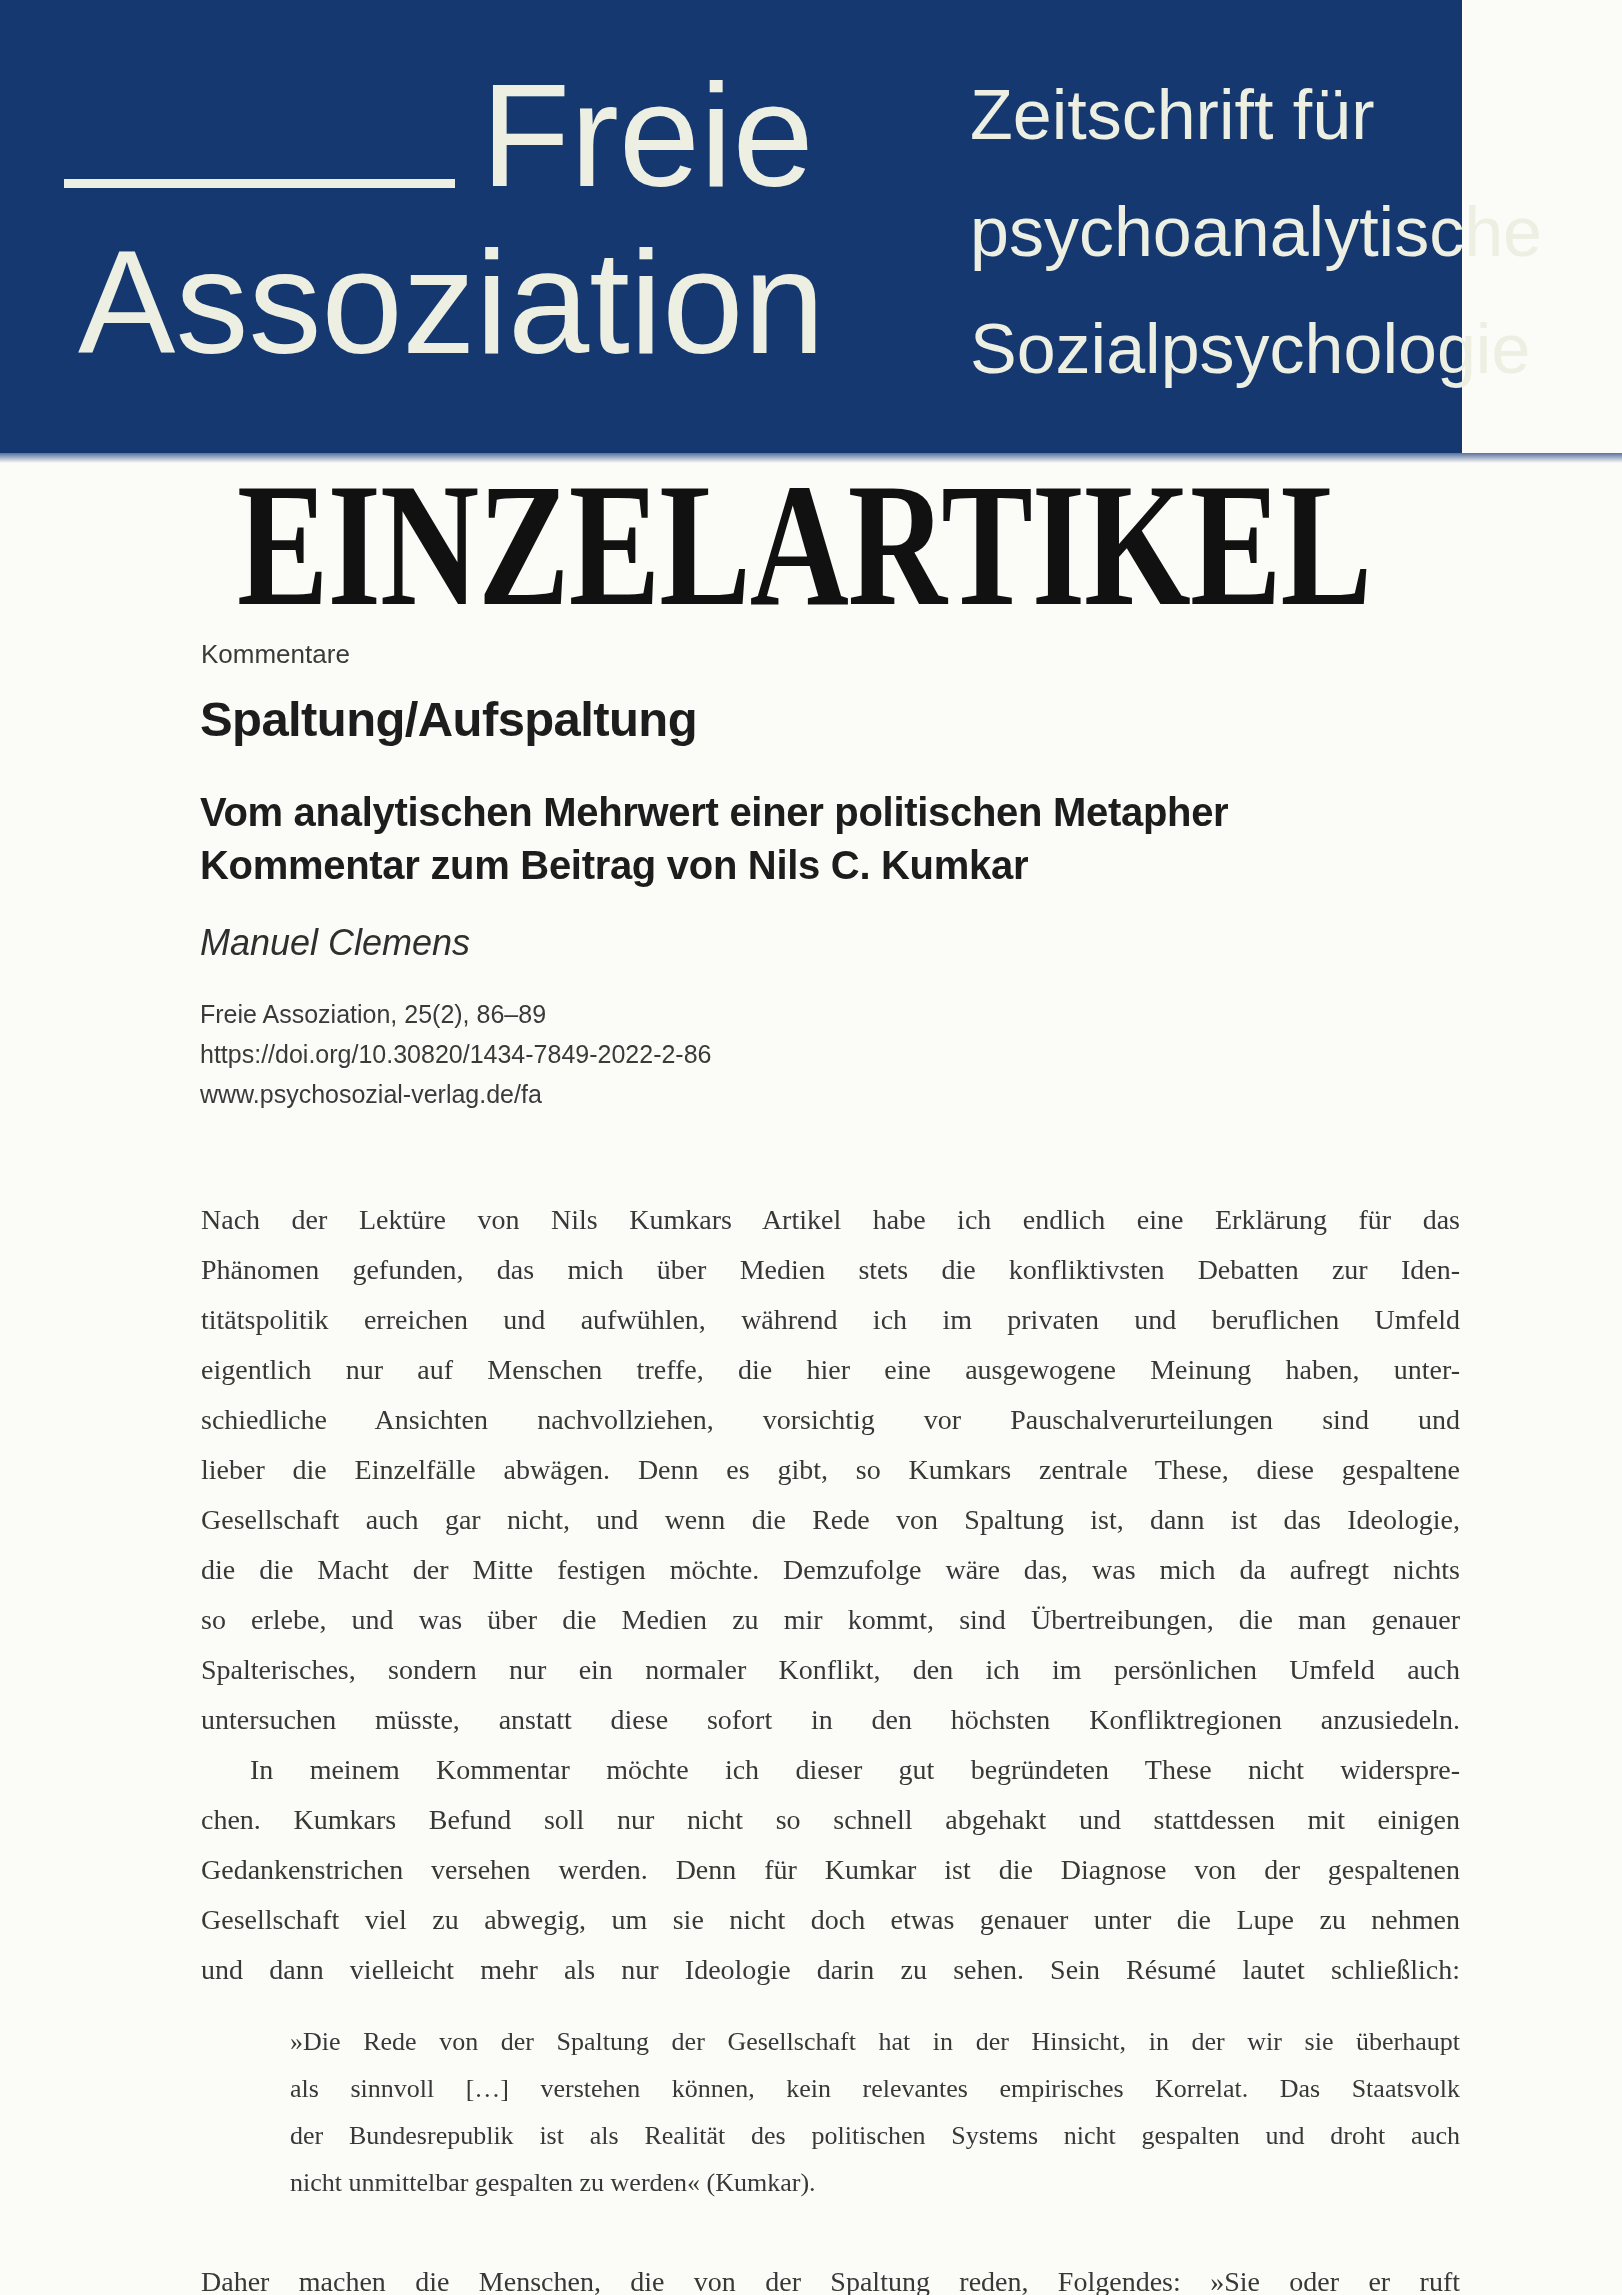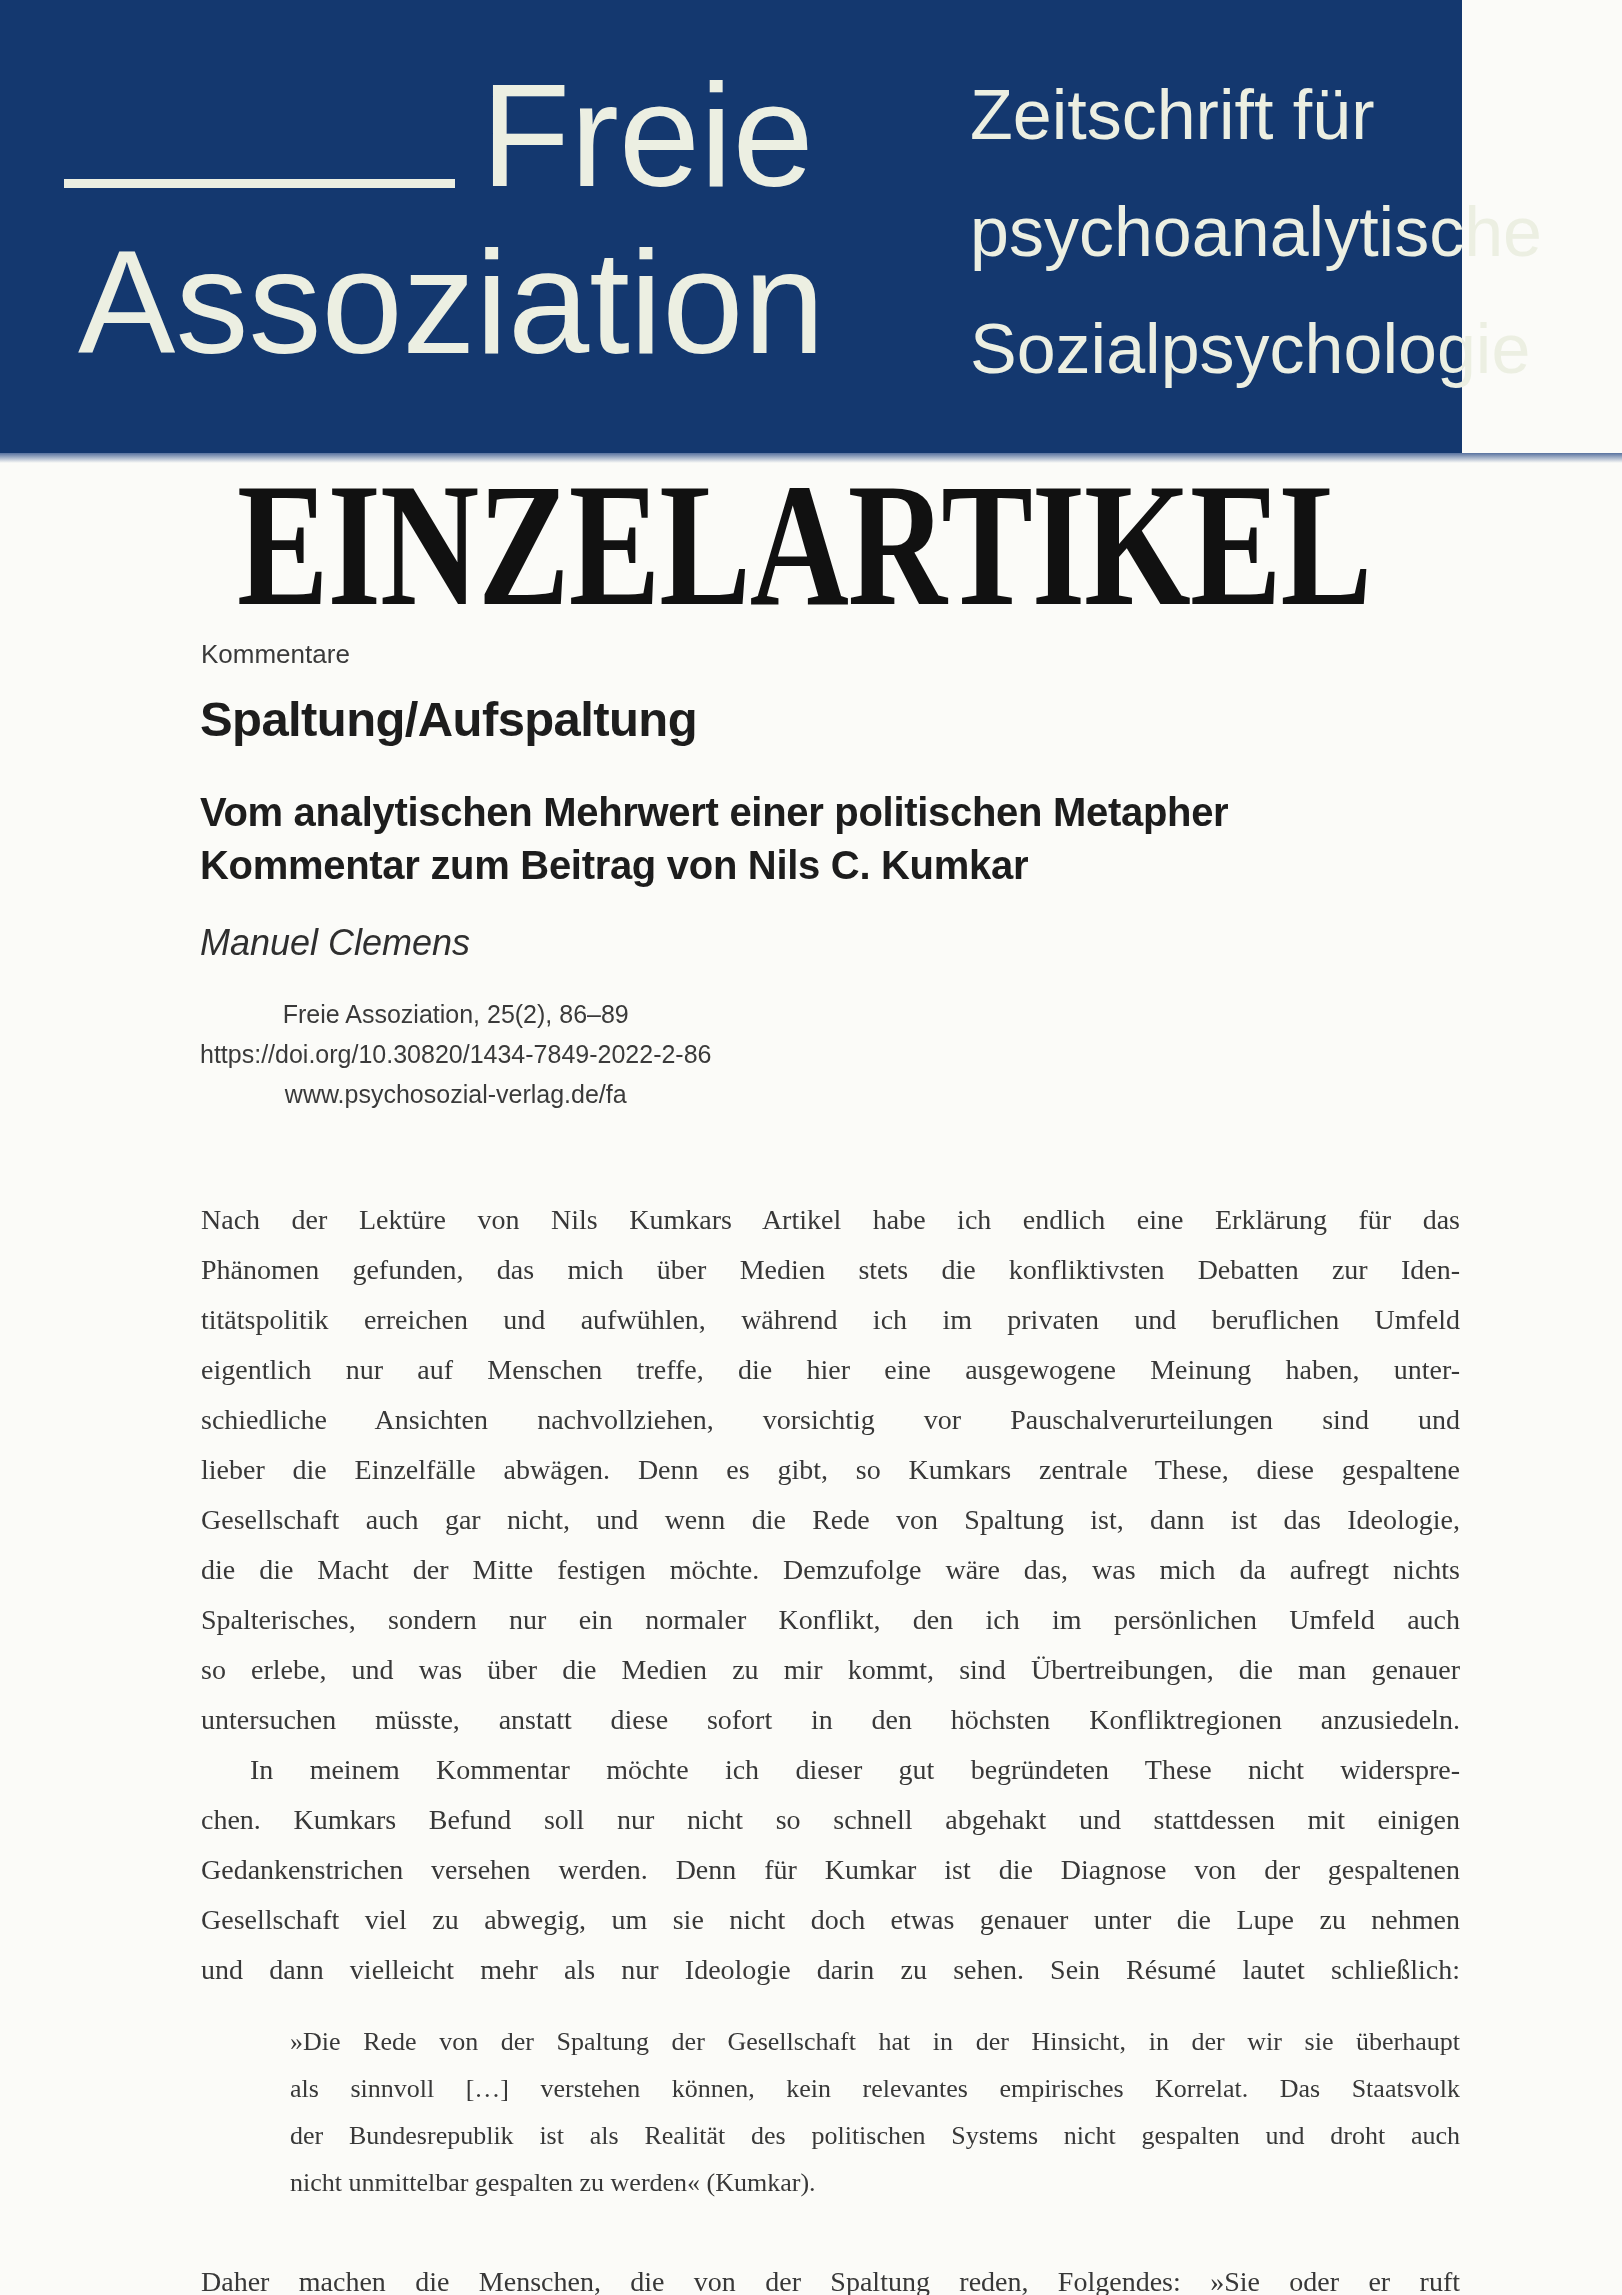"Freie Assoziation, 25(2), 86–89" .citation { text-align: center -> none }
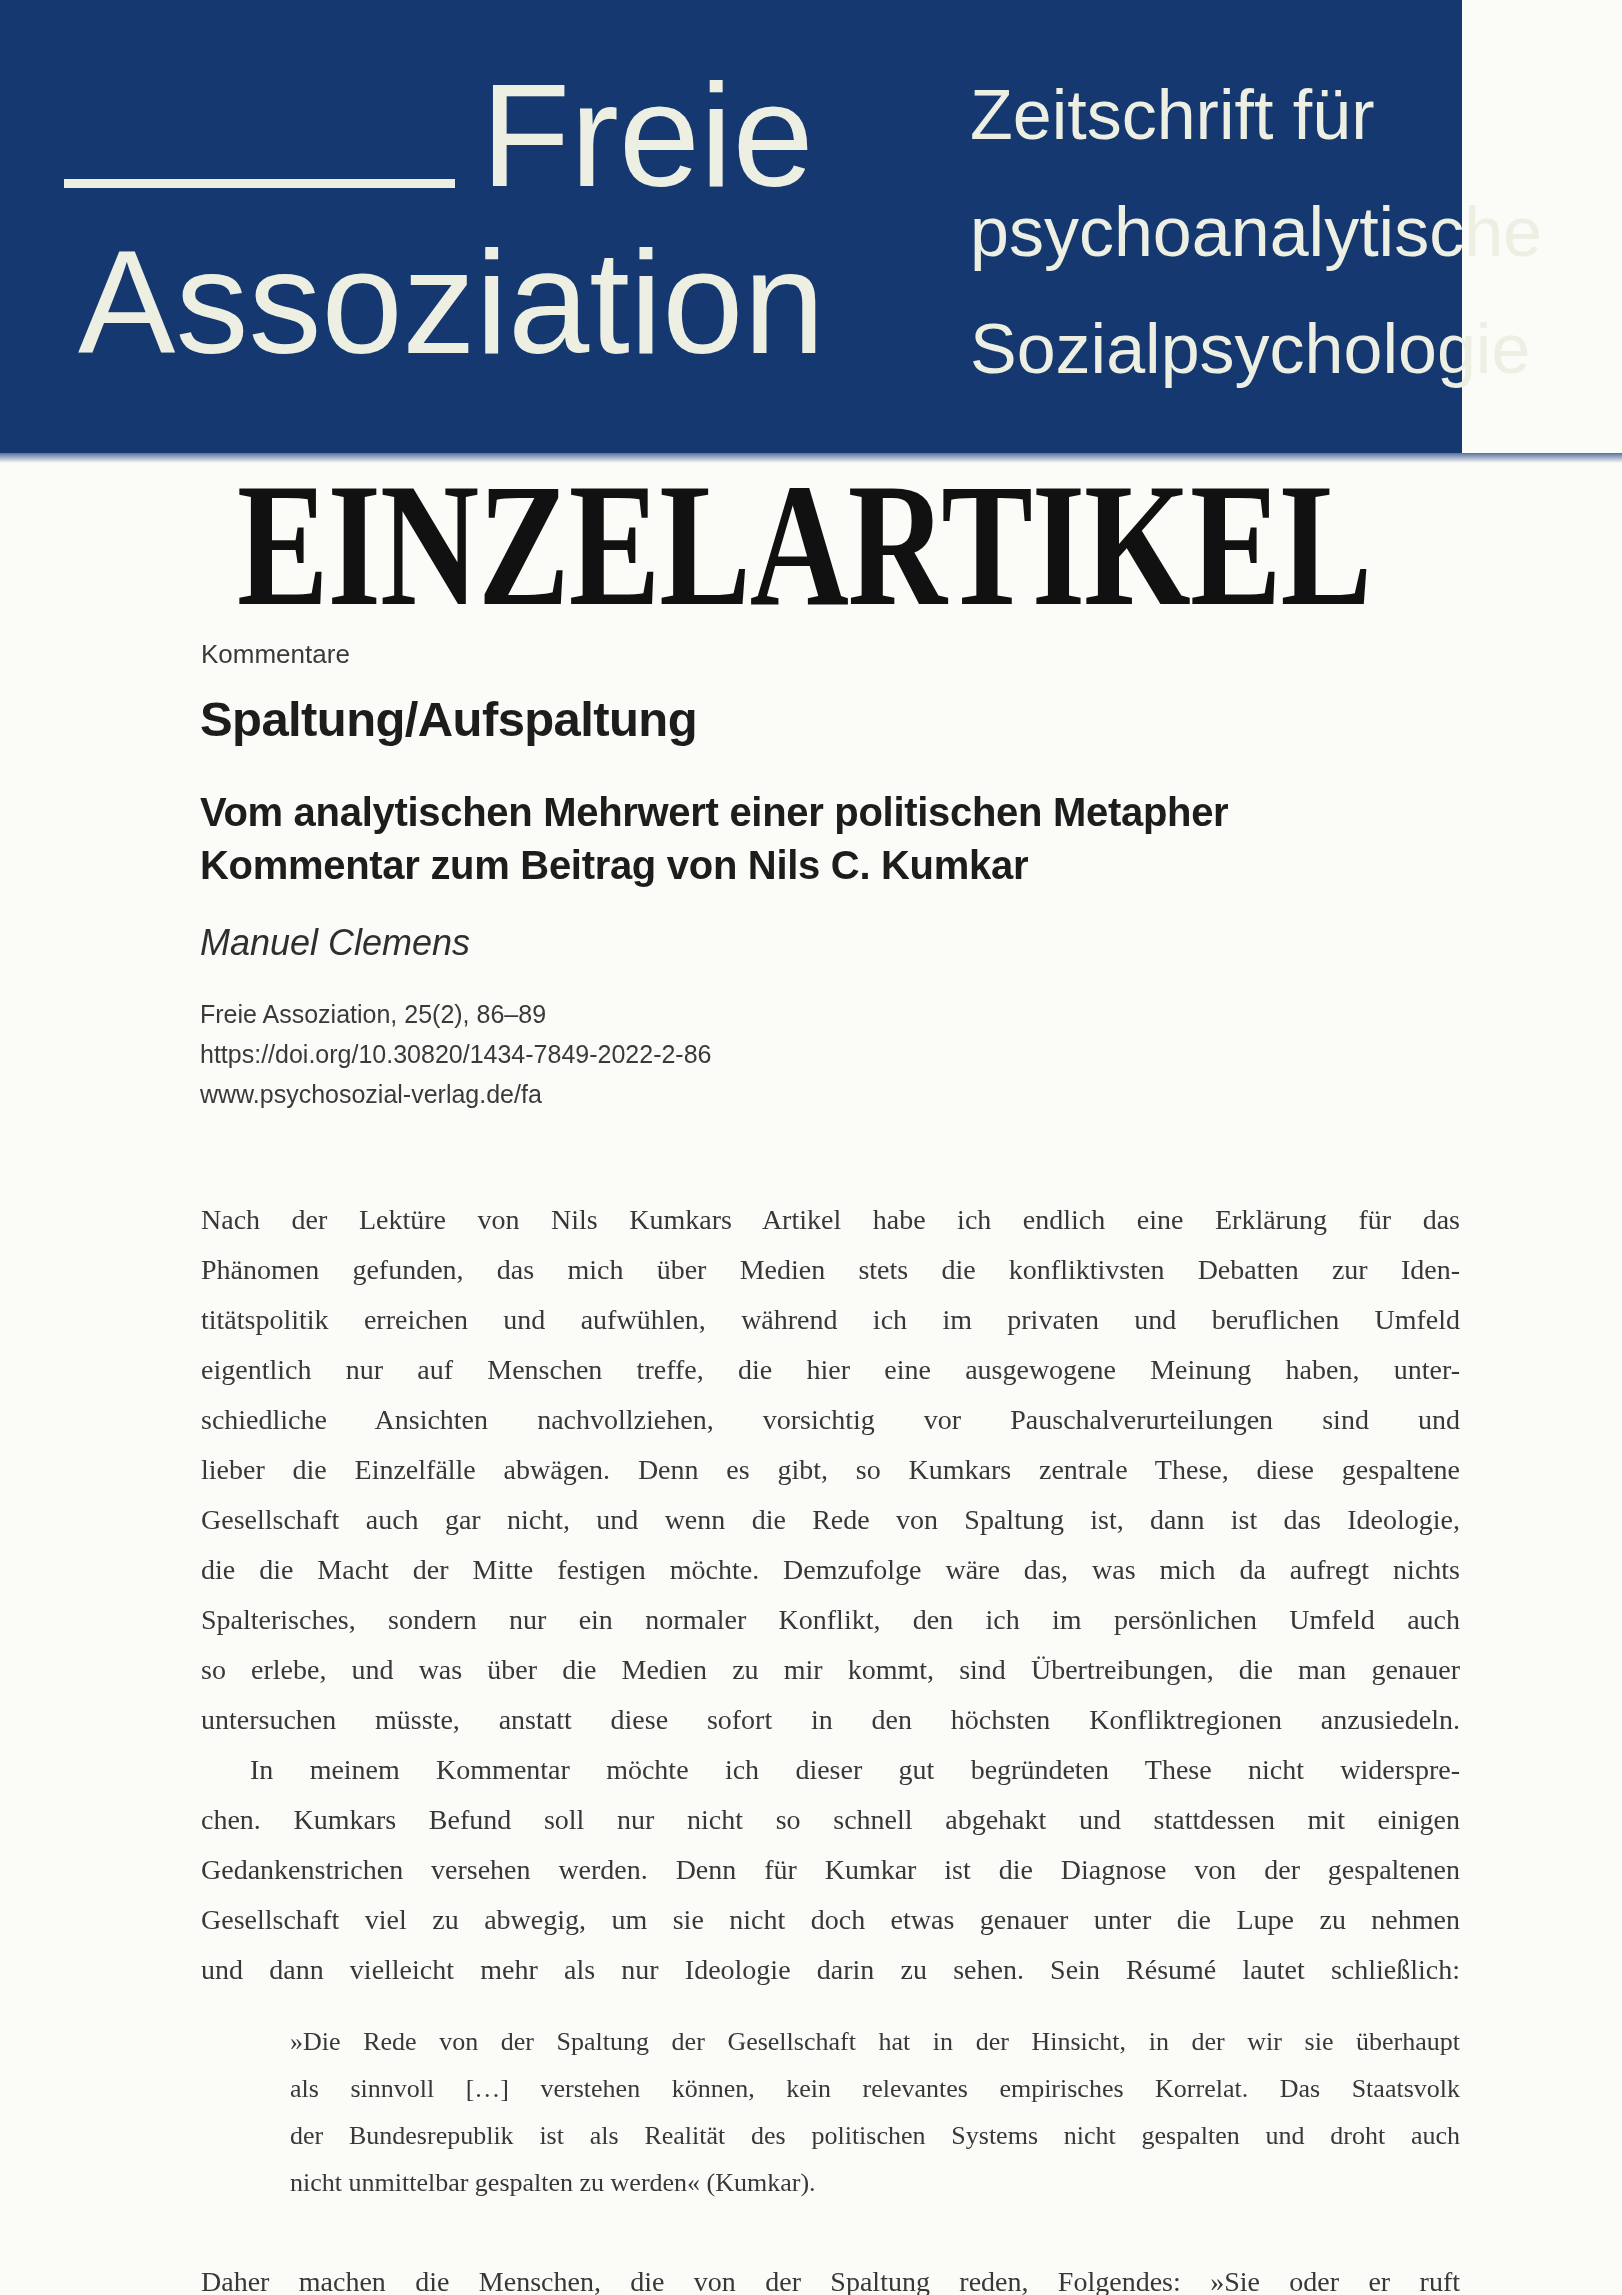"Spalterisches, sondern nur ein normaler" div.tline { order: before "so erlebe, und was über" -> after "so erlebe, und was über" }
